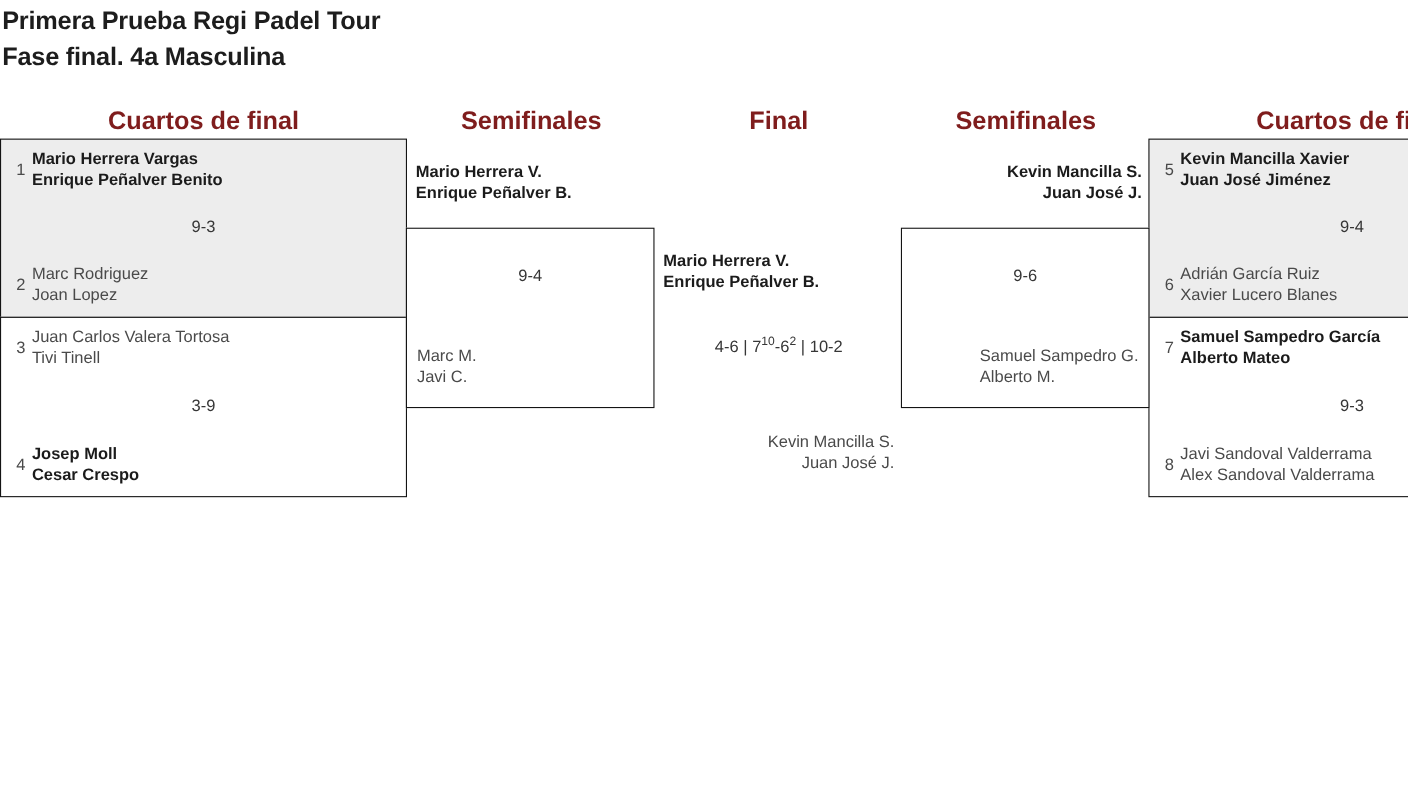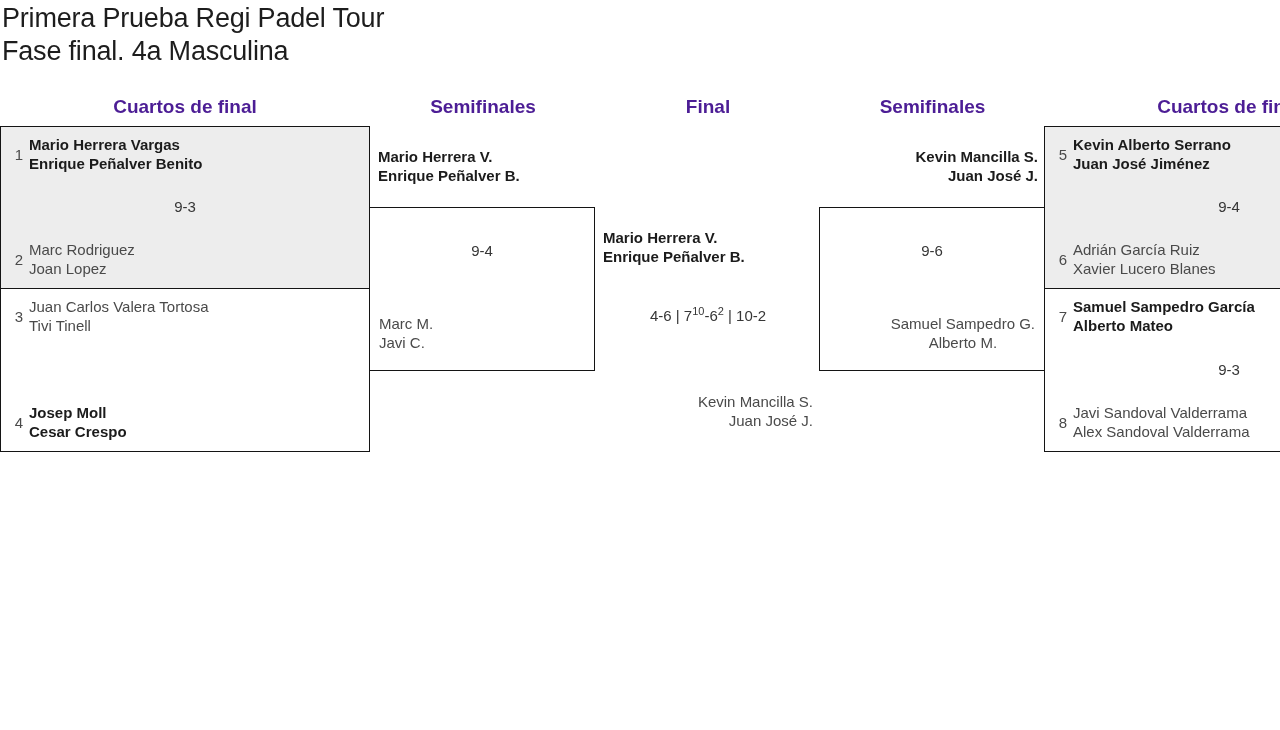"Primera Prueba Regi Padel Tour" .title { font-size: 27px -> 23px; font-weight: 400 -> 700 }
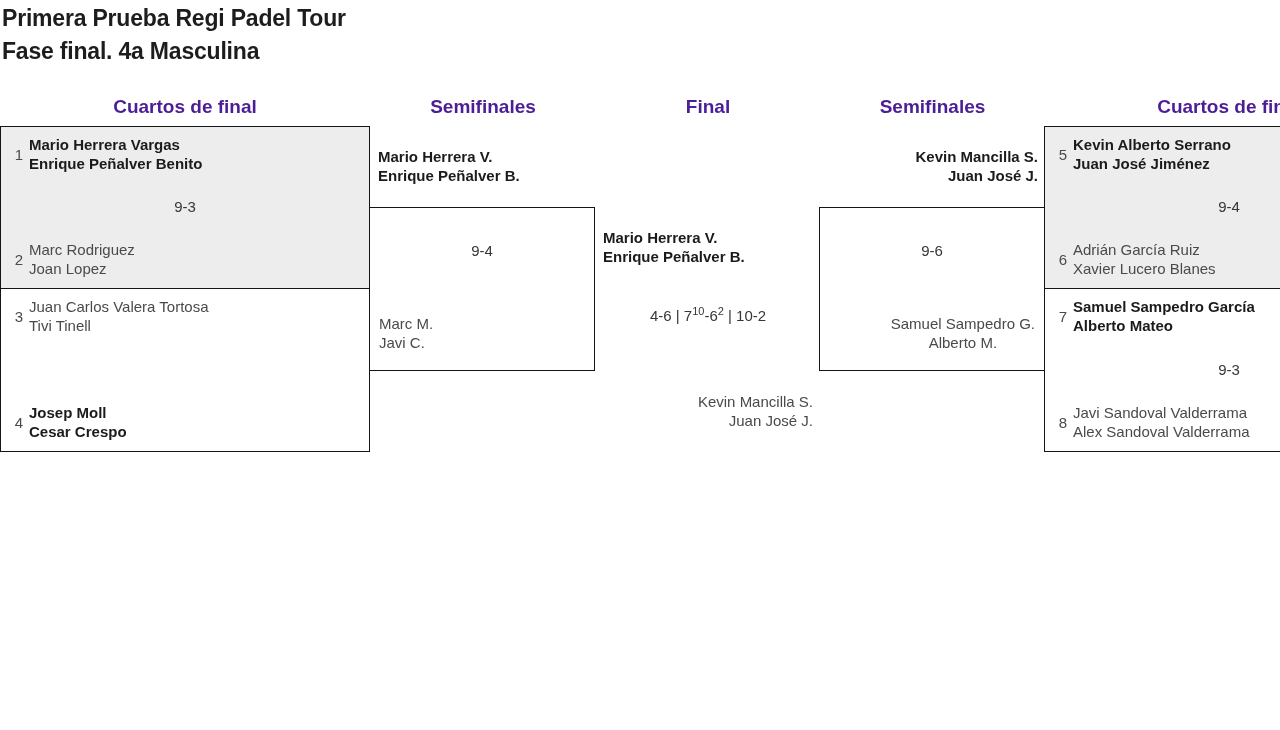"Cuartos de final" .rh { color: #4c1d95 -> #7f1d1d; font-size: 19px -> 23px }
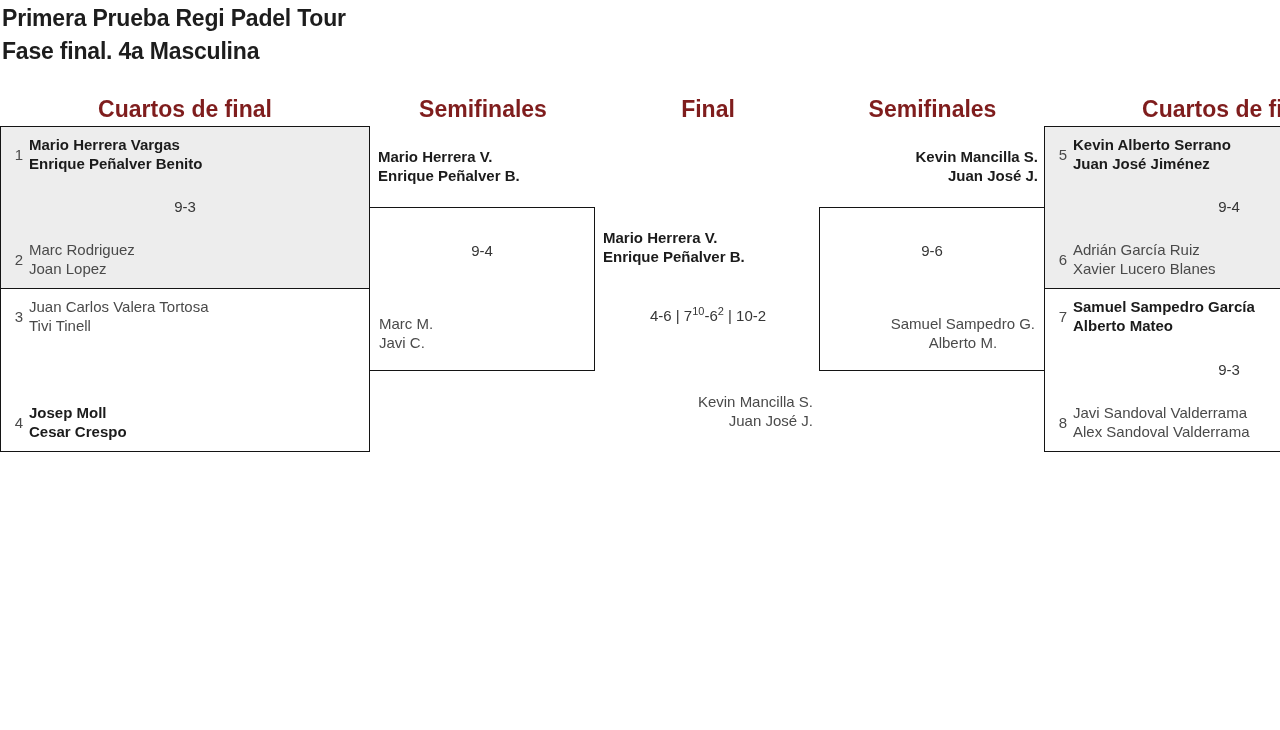"Kevin Alberto Serrano" span.nm { text: Alberto Serrano -> Mancilla Xavier }
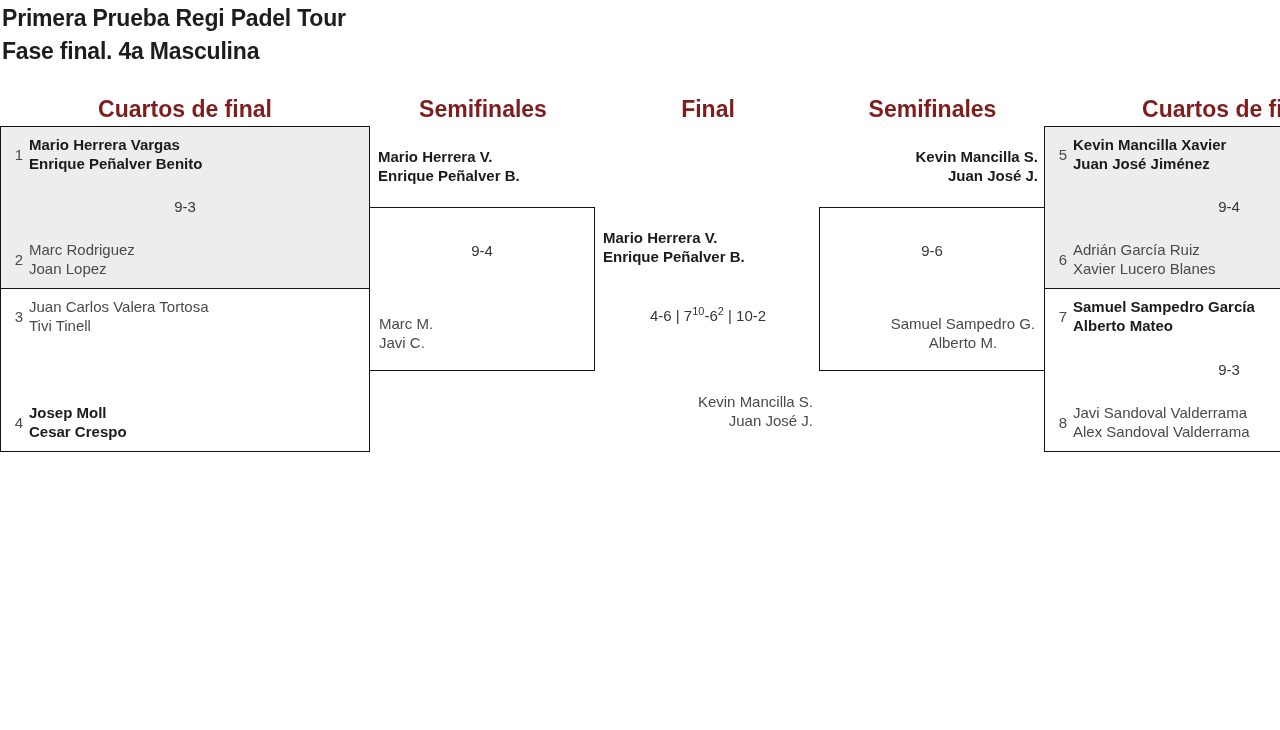"Samuel Sampedro G." .sf2 .sfloser { text-align: center -> left }
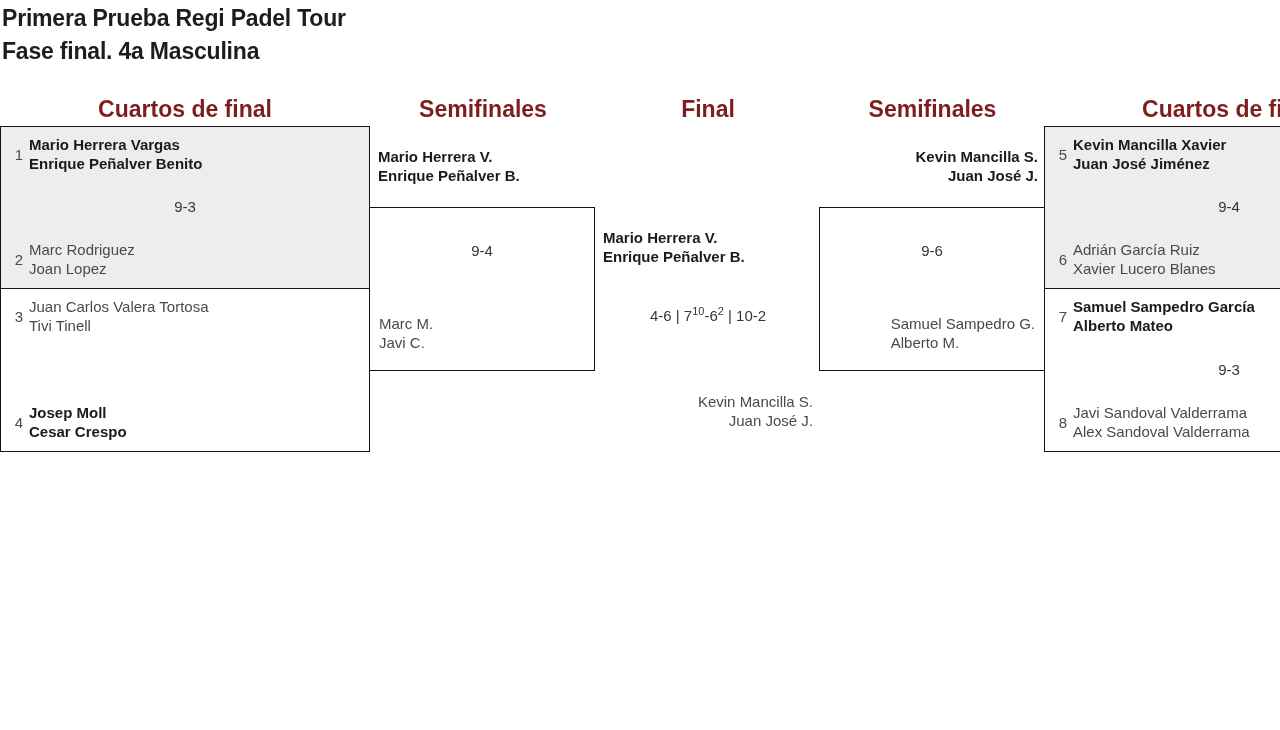"3-9" div.score { html: none -> <div>3-9</div> }
